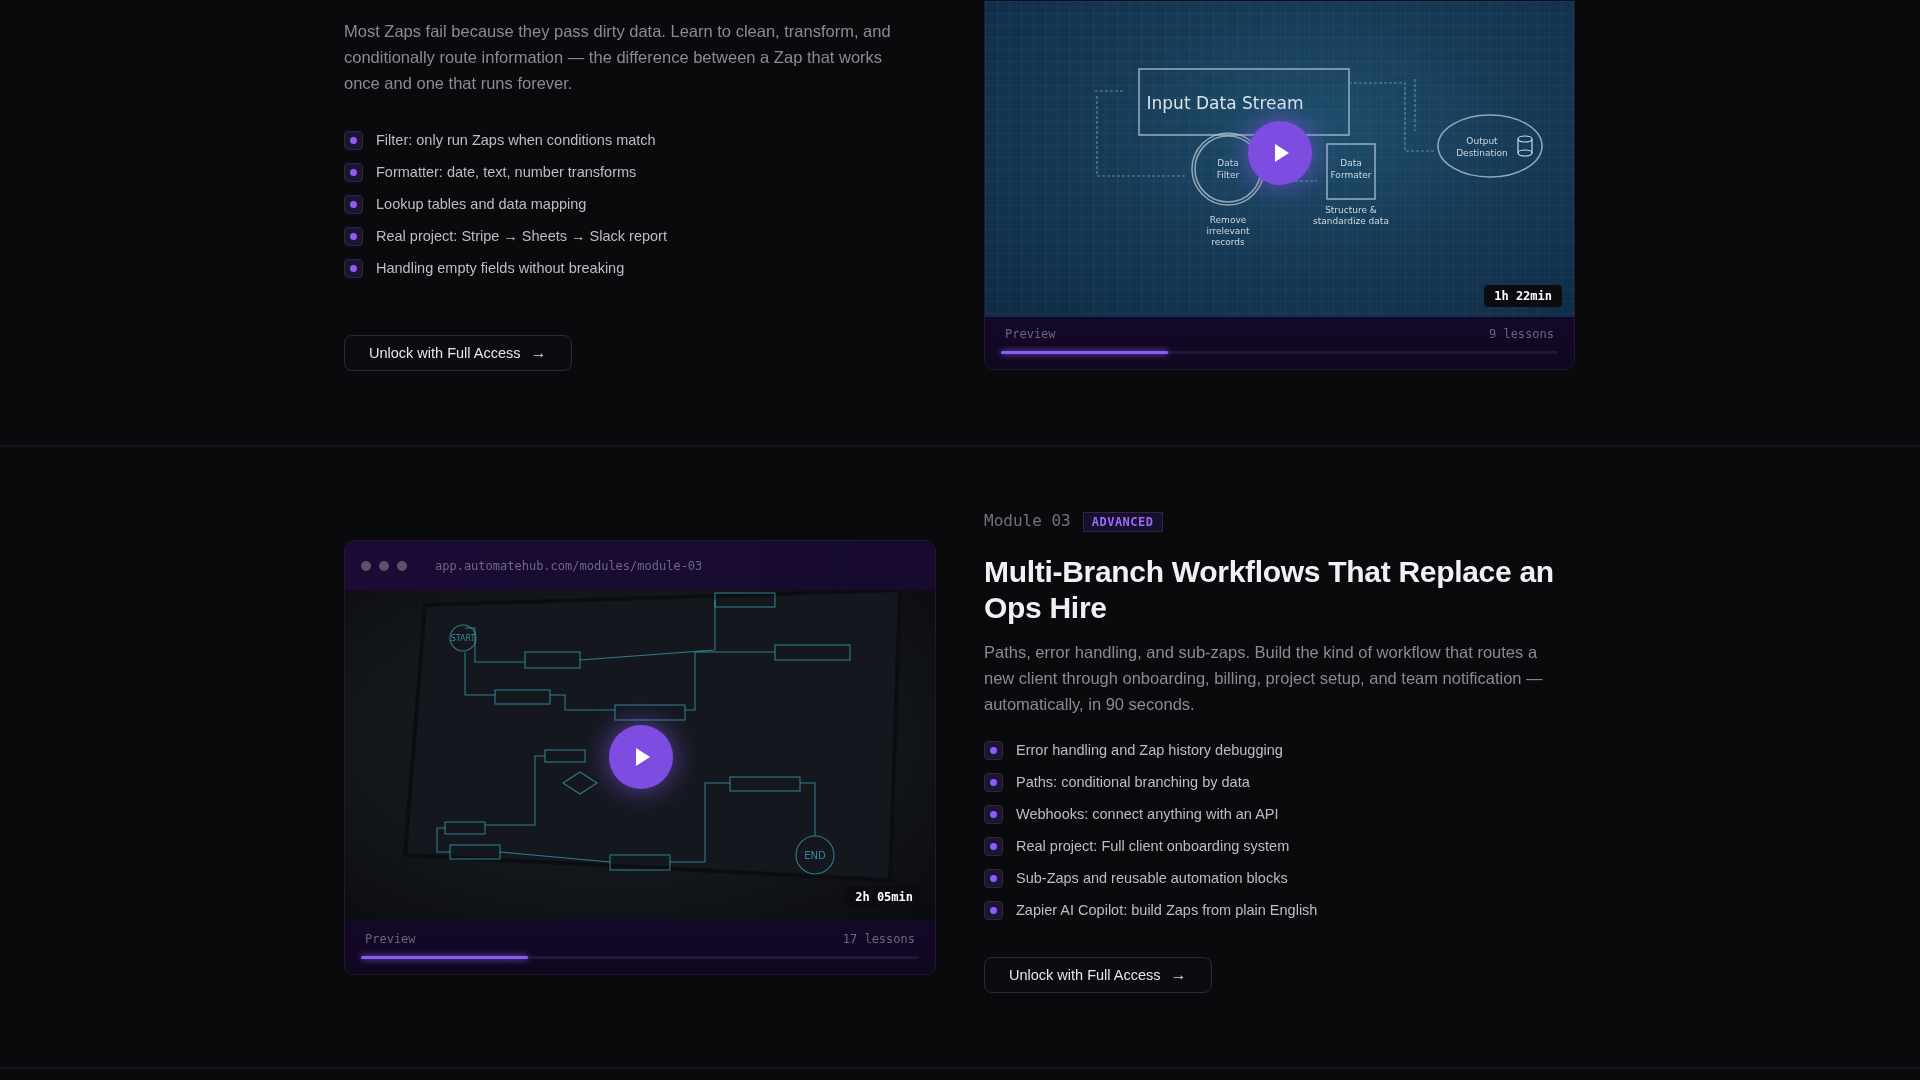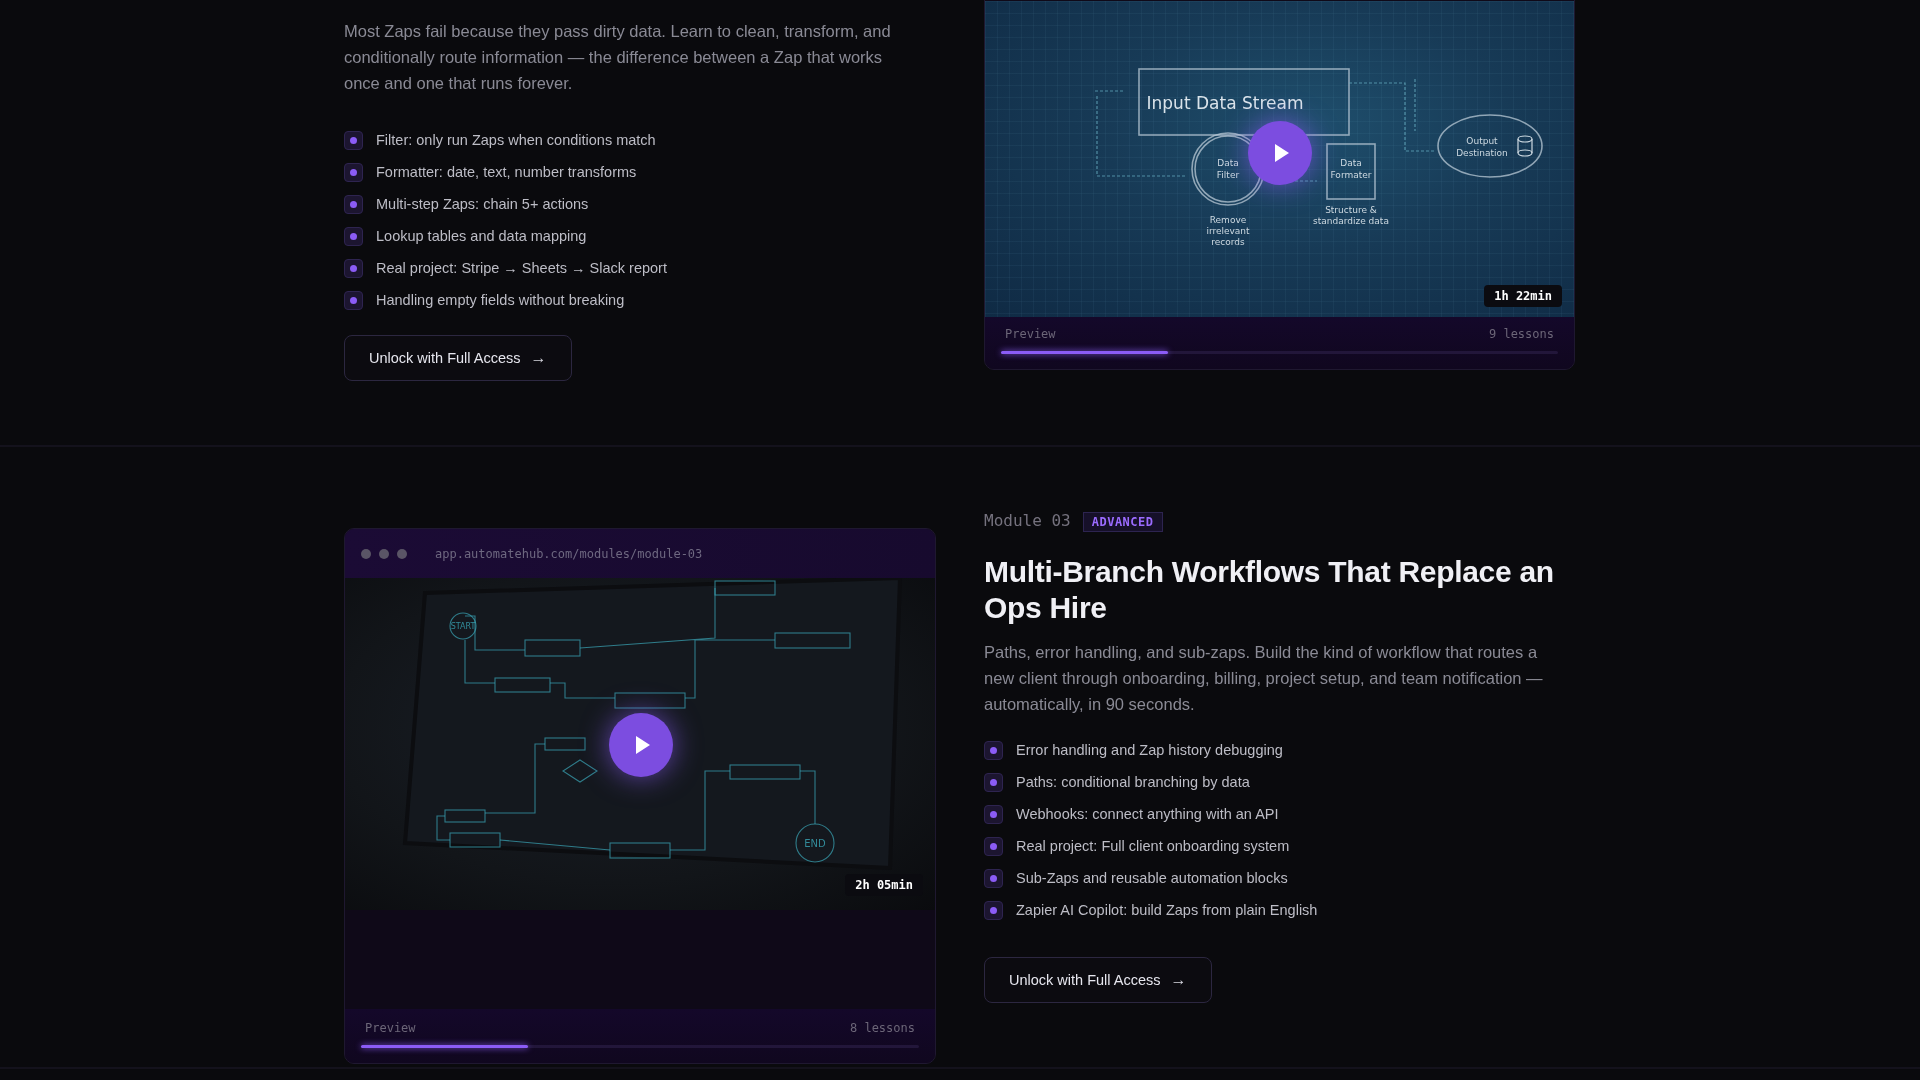"Multi-step Zaps: chain 5+ actions" li { html: <li> <span></span> <span>Multi-step Zaps: chain 5+ actions</span> </li> -> none }
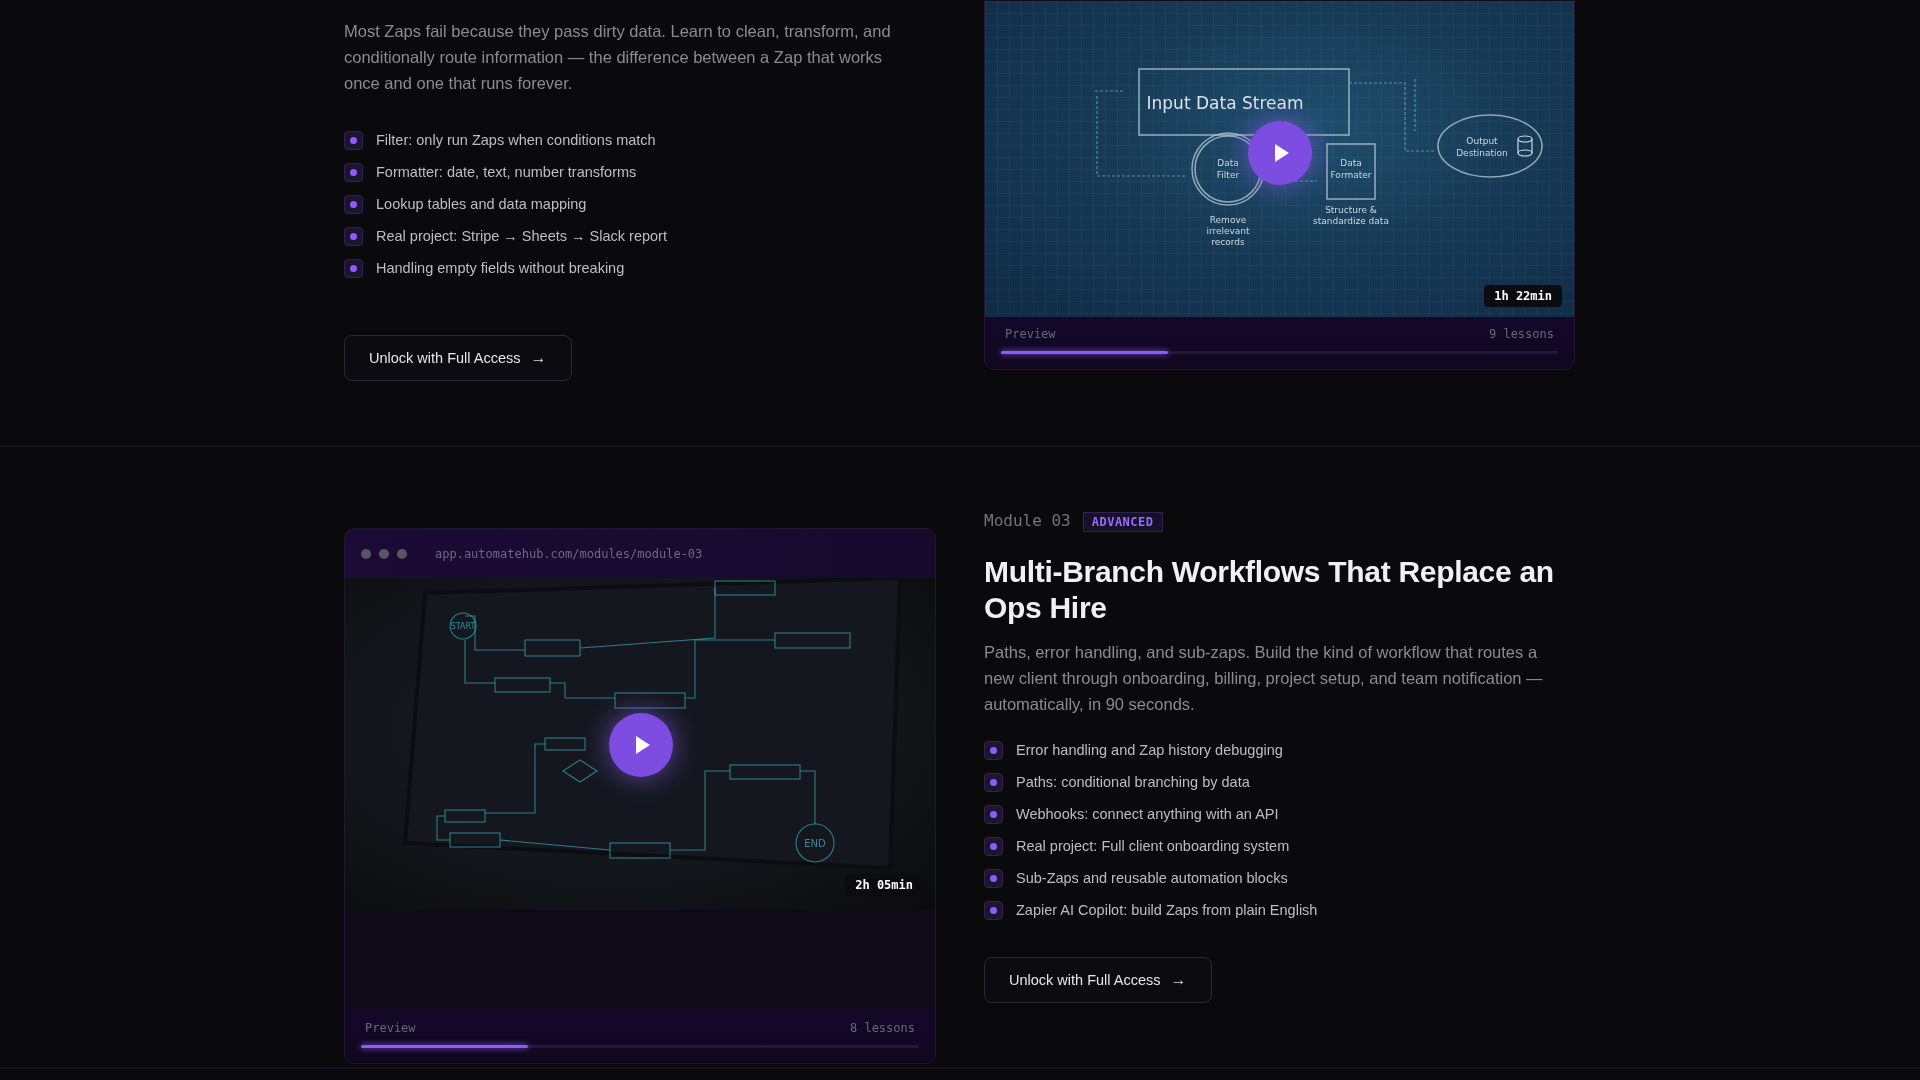"Unlock with Full Access" .btn { height: 46px -> 36px }
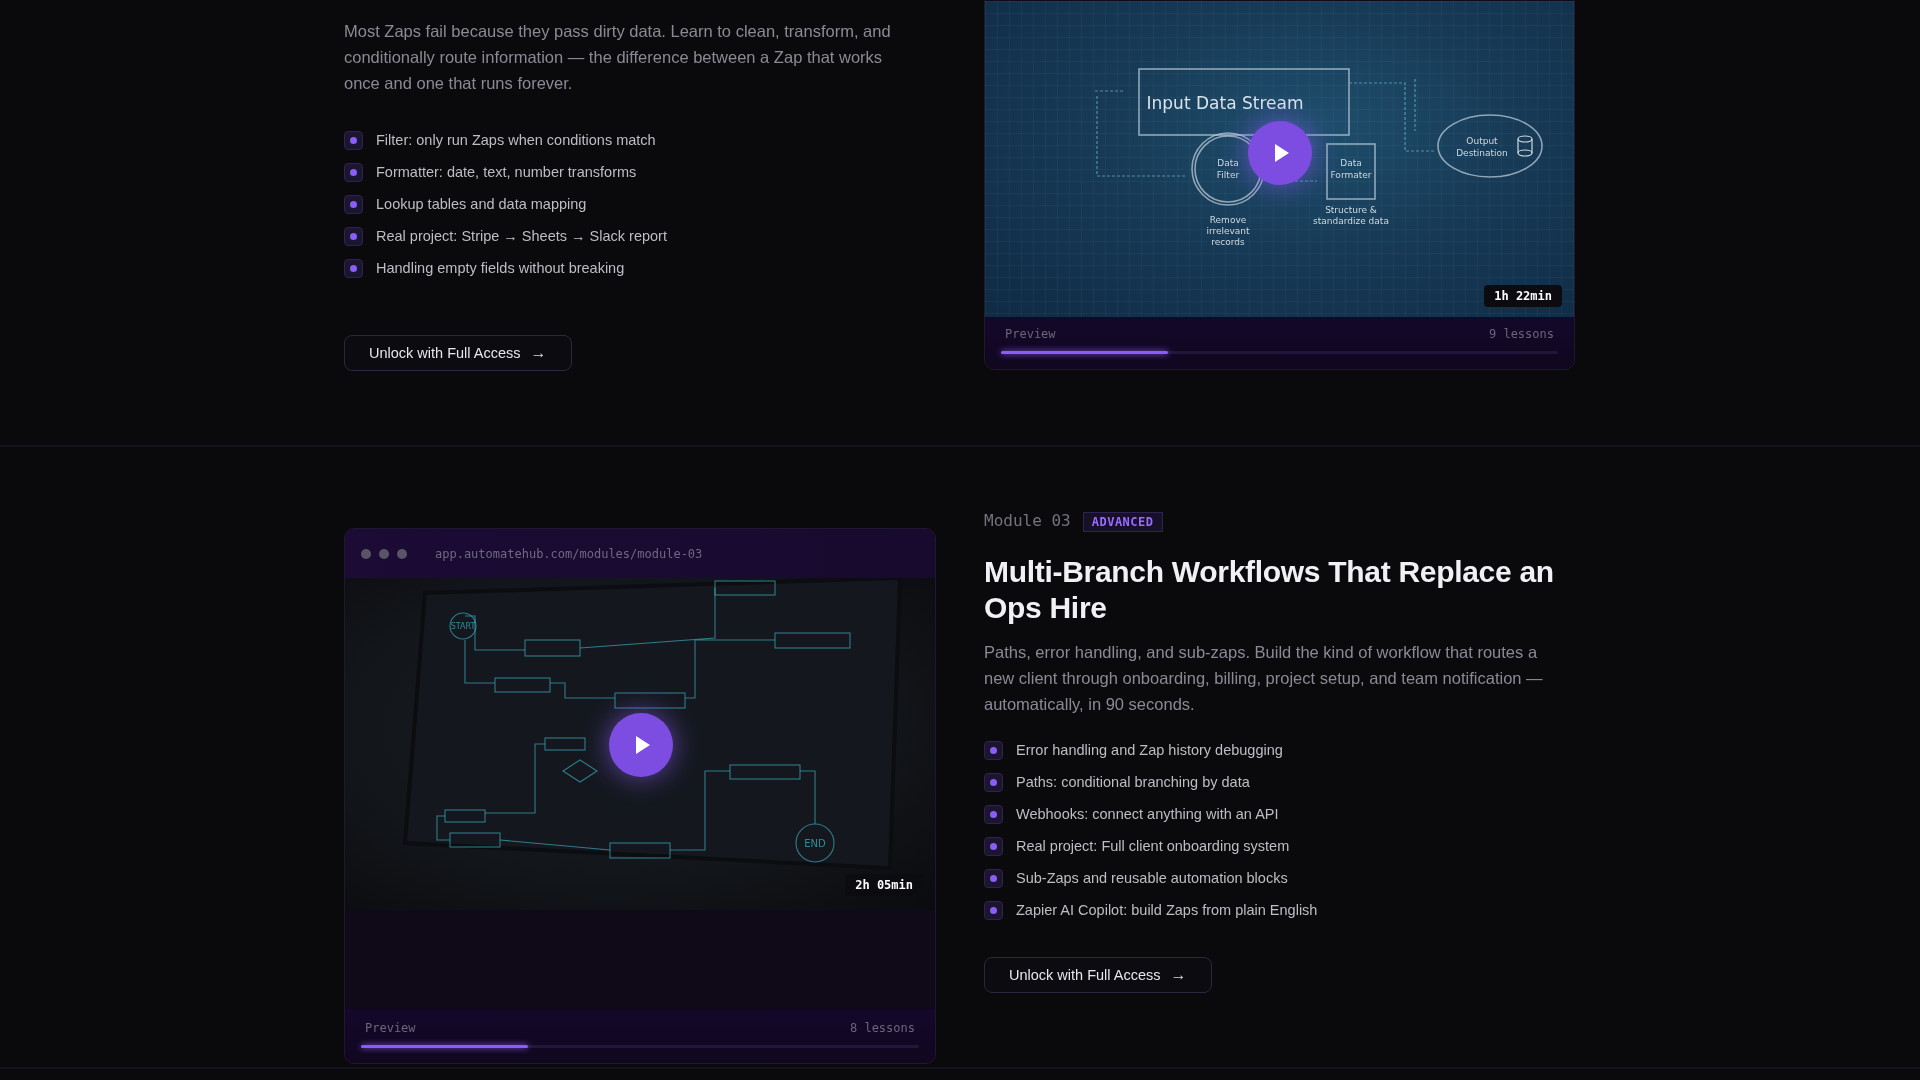"app.automatehub.com/modules/module-03" div.card { height: 536px -> 435px; top: 528px -> 540px }
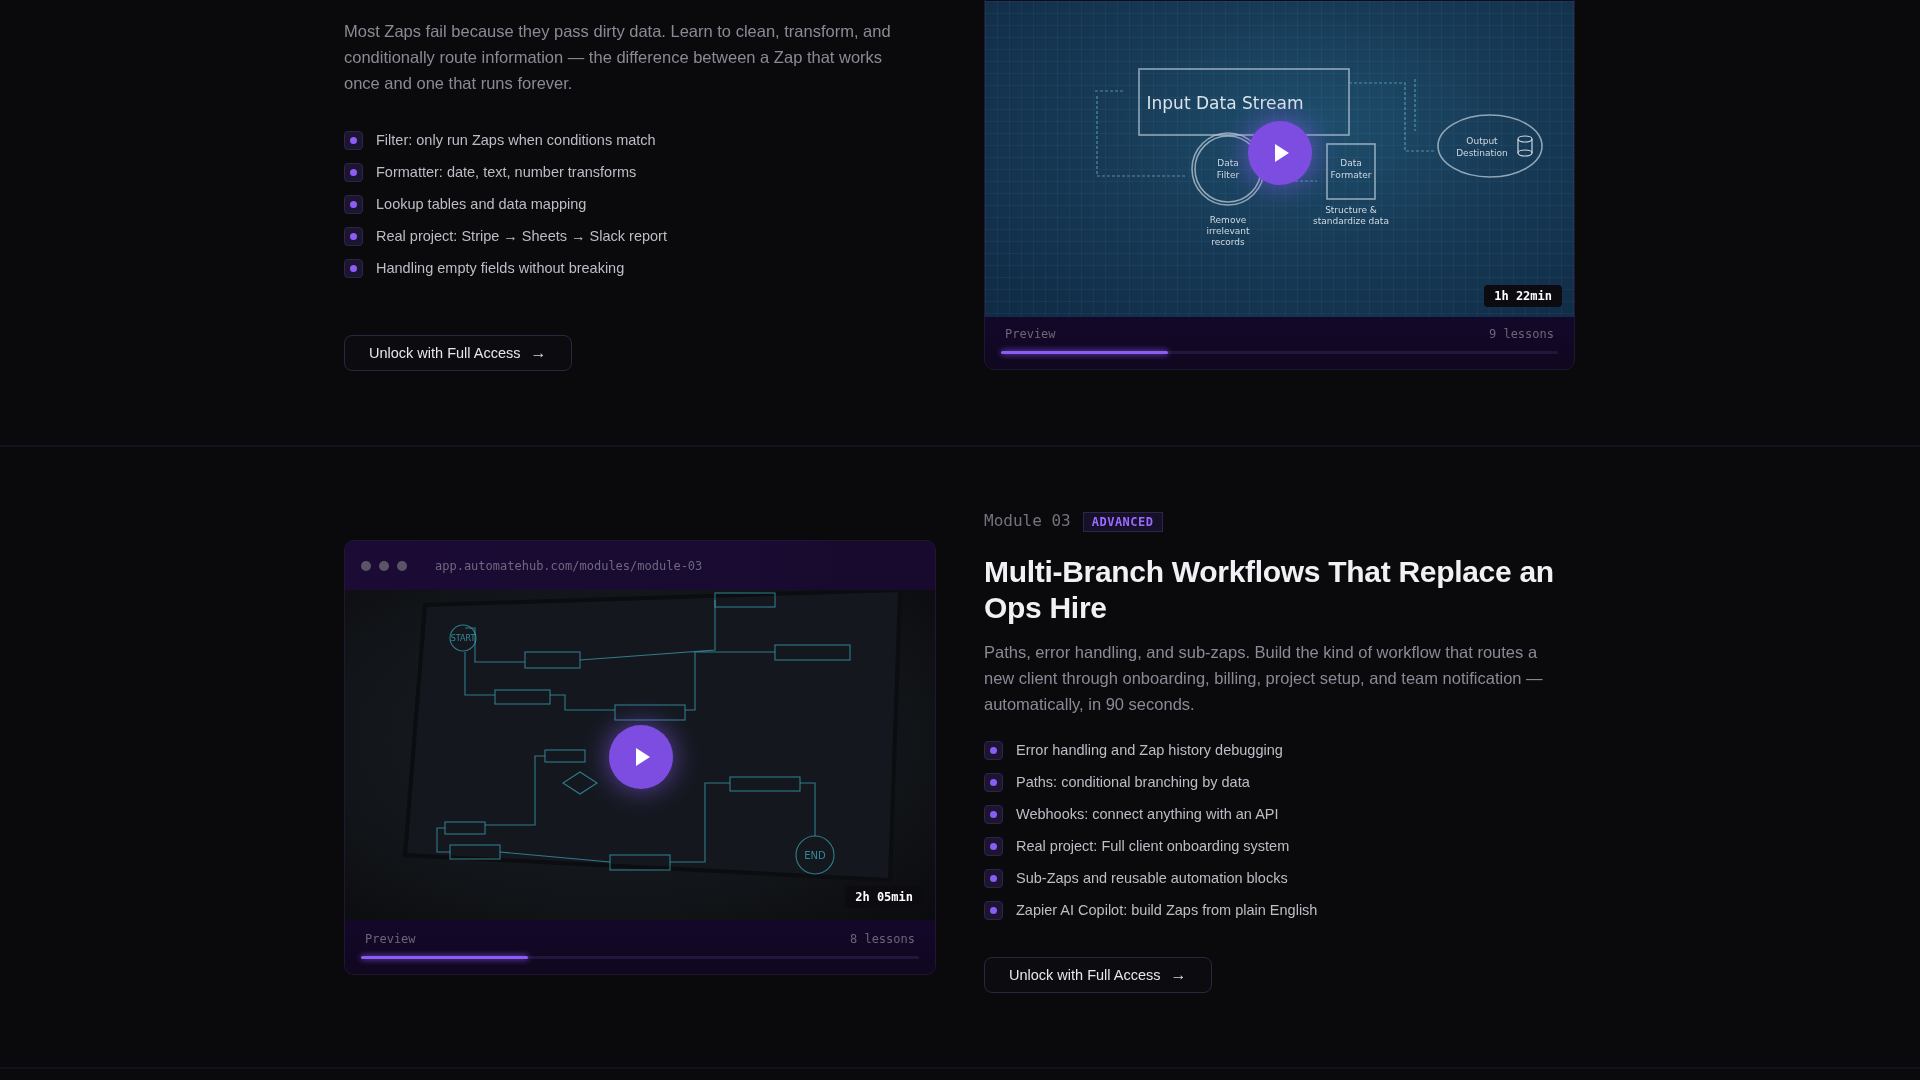"8 lessons" span { text: 8 -> 17 }
